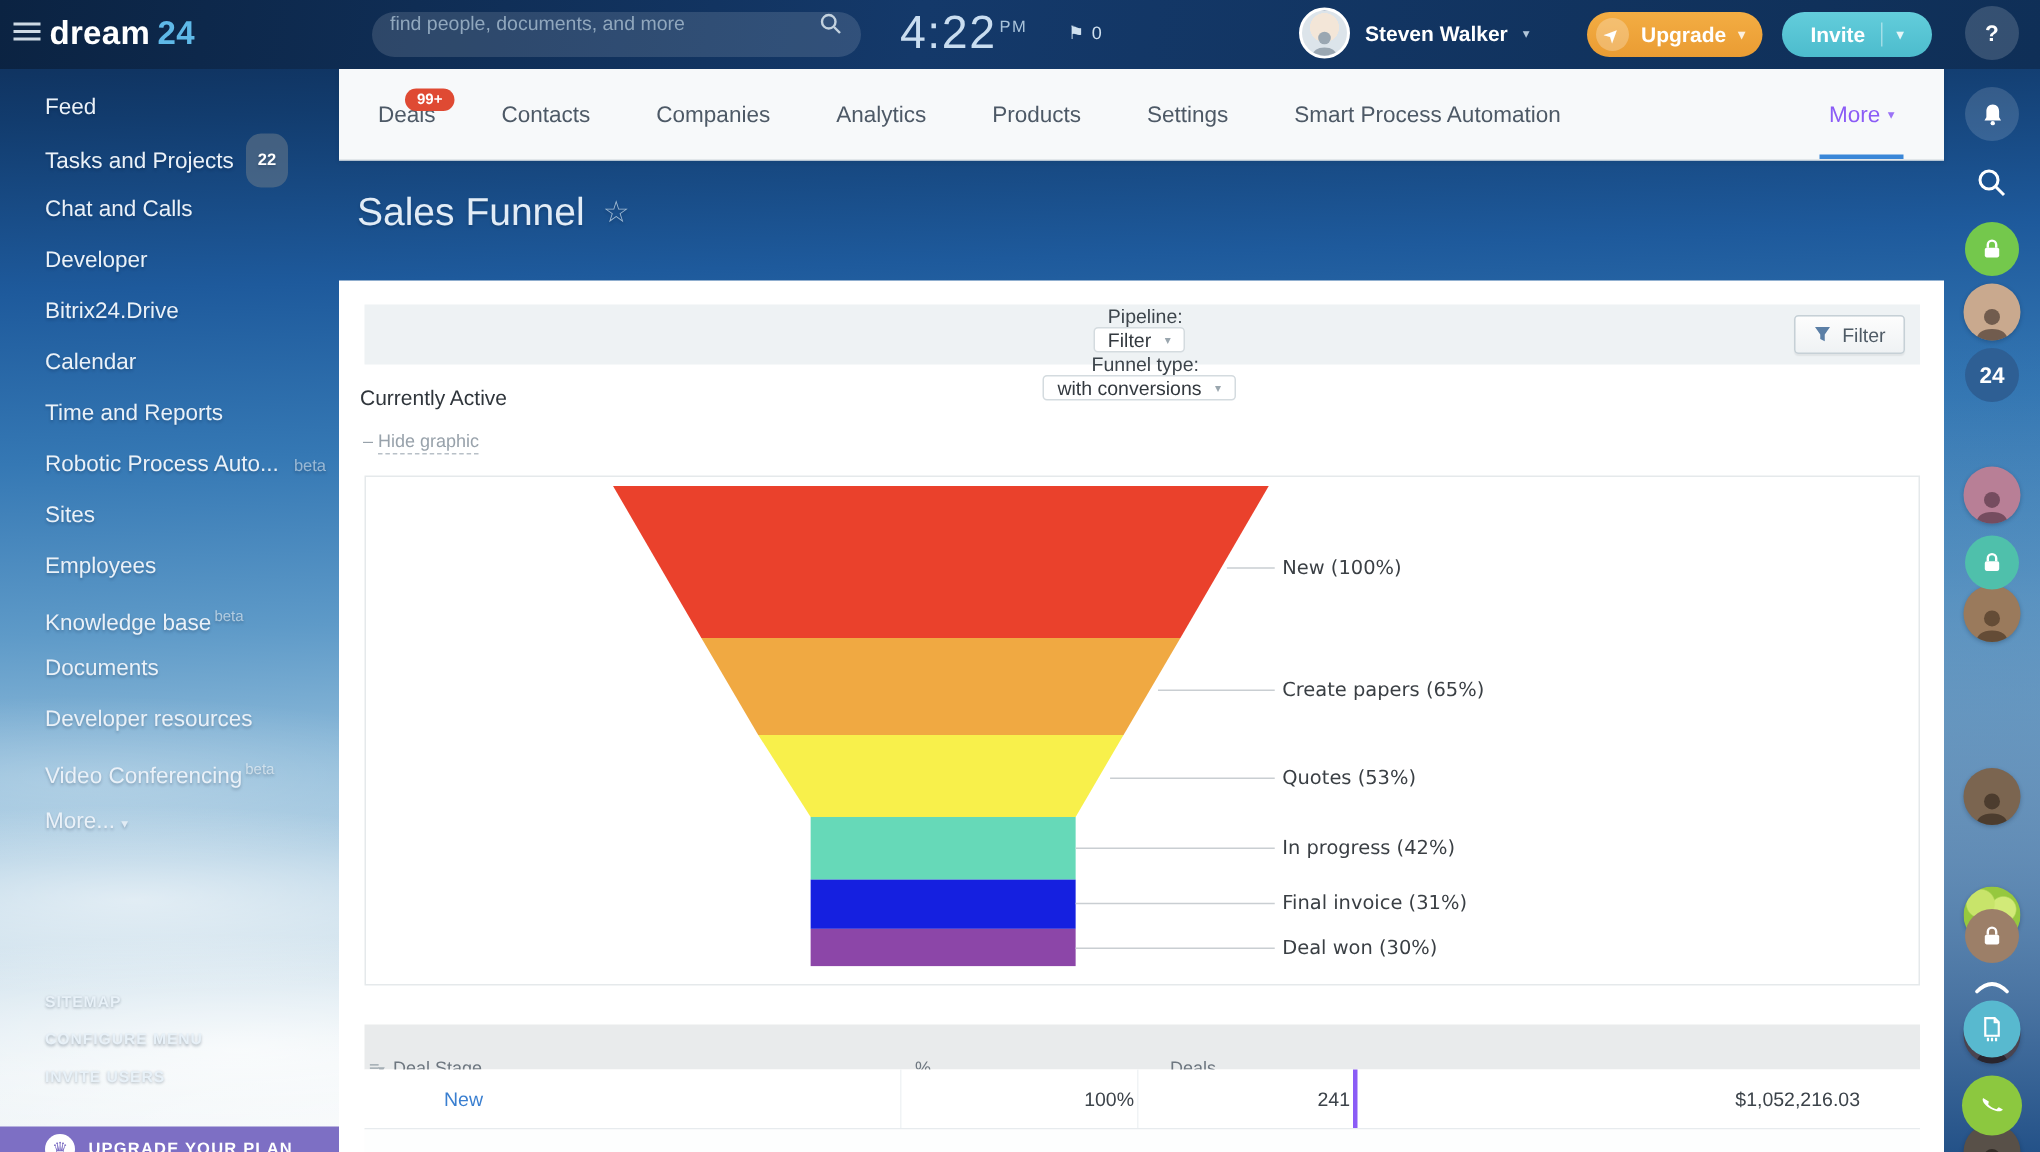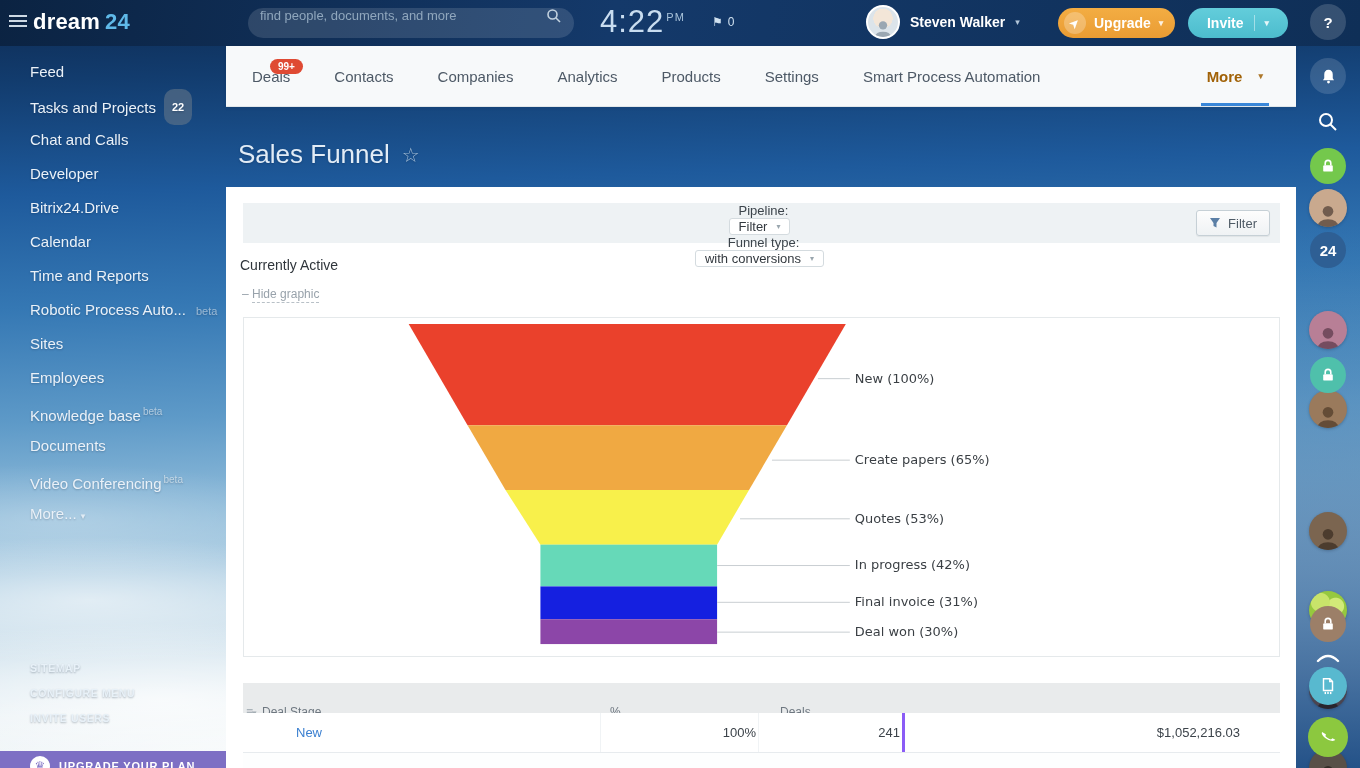"More" .nav-more { color: #a16207 -> #8b5cf6; font-weight: 700 -> 400; gap: 16px -> 5px }
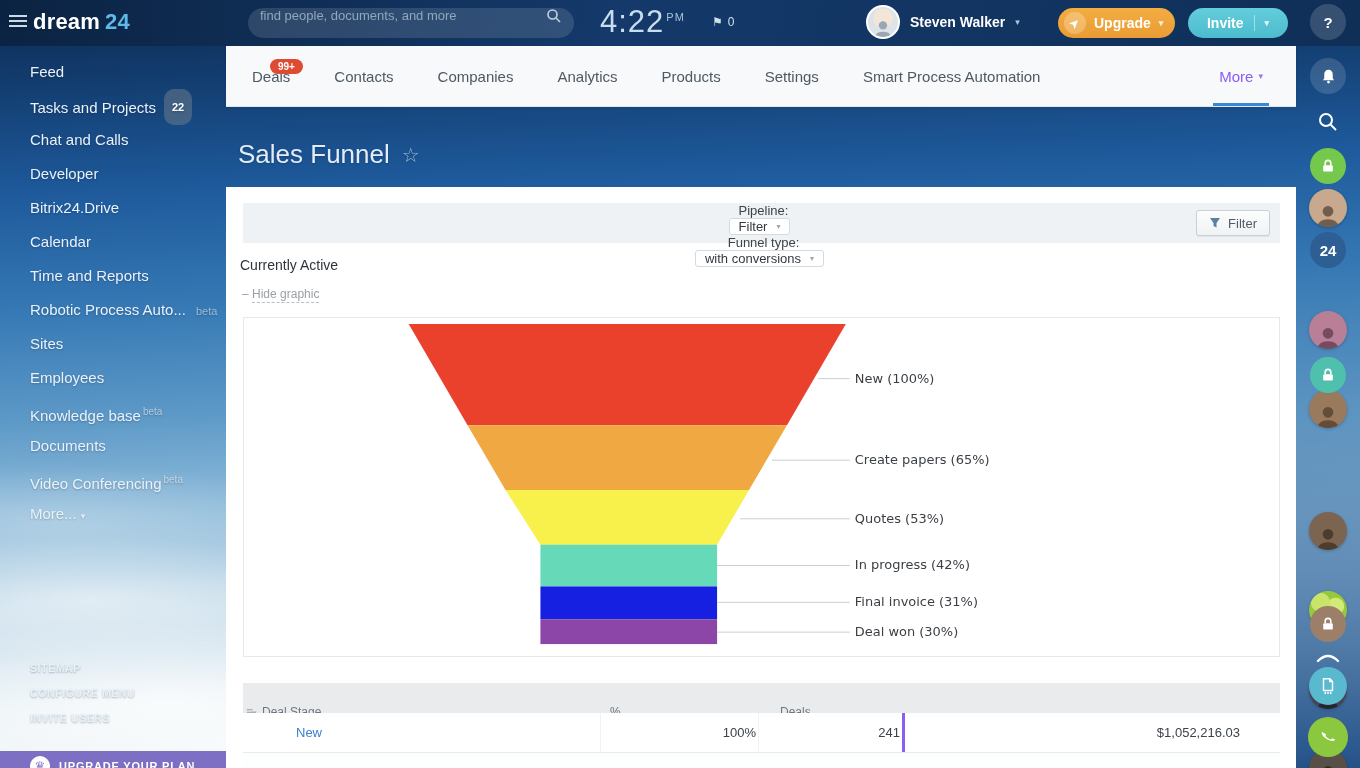"Sales Funnel" .page-title { top: 32px -> 19px }
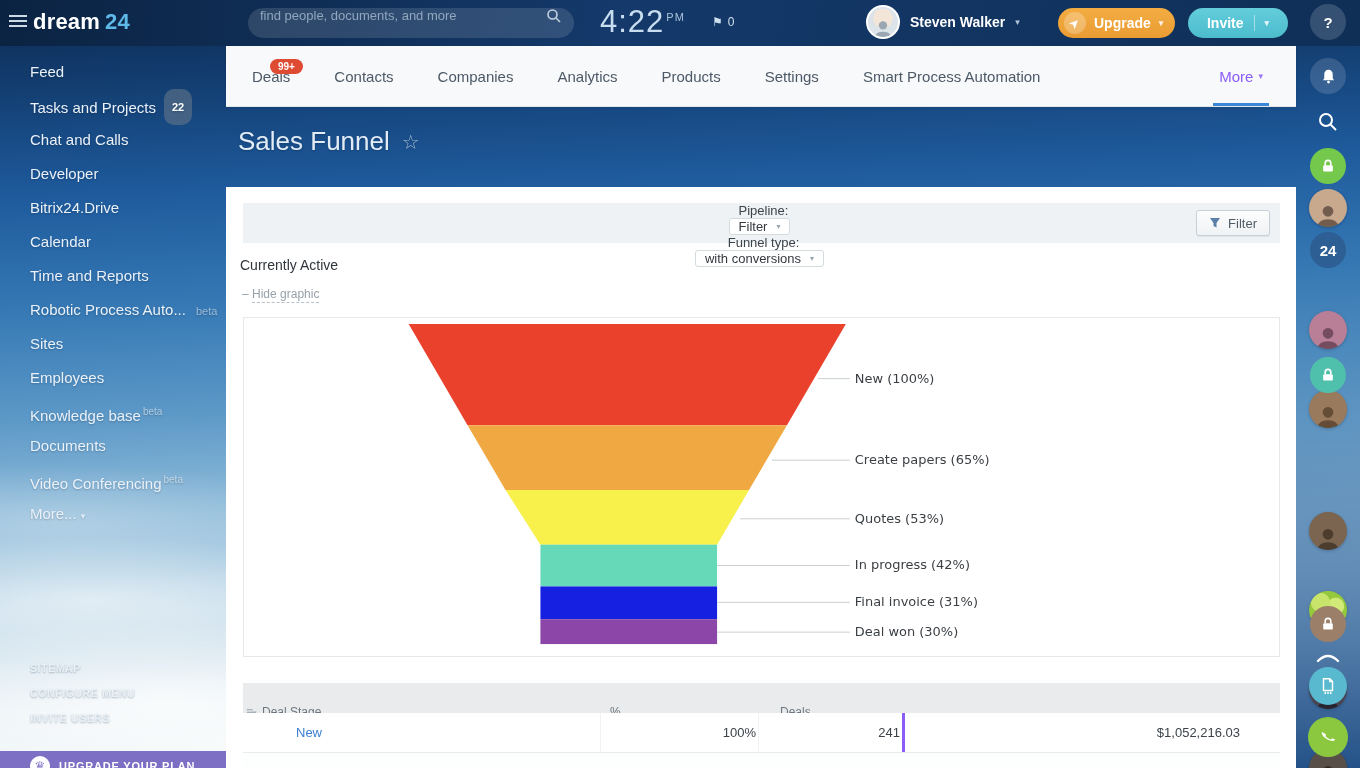"Developer resources" li { html: none -> <li><span>Developer resources</span></li> }
